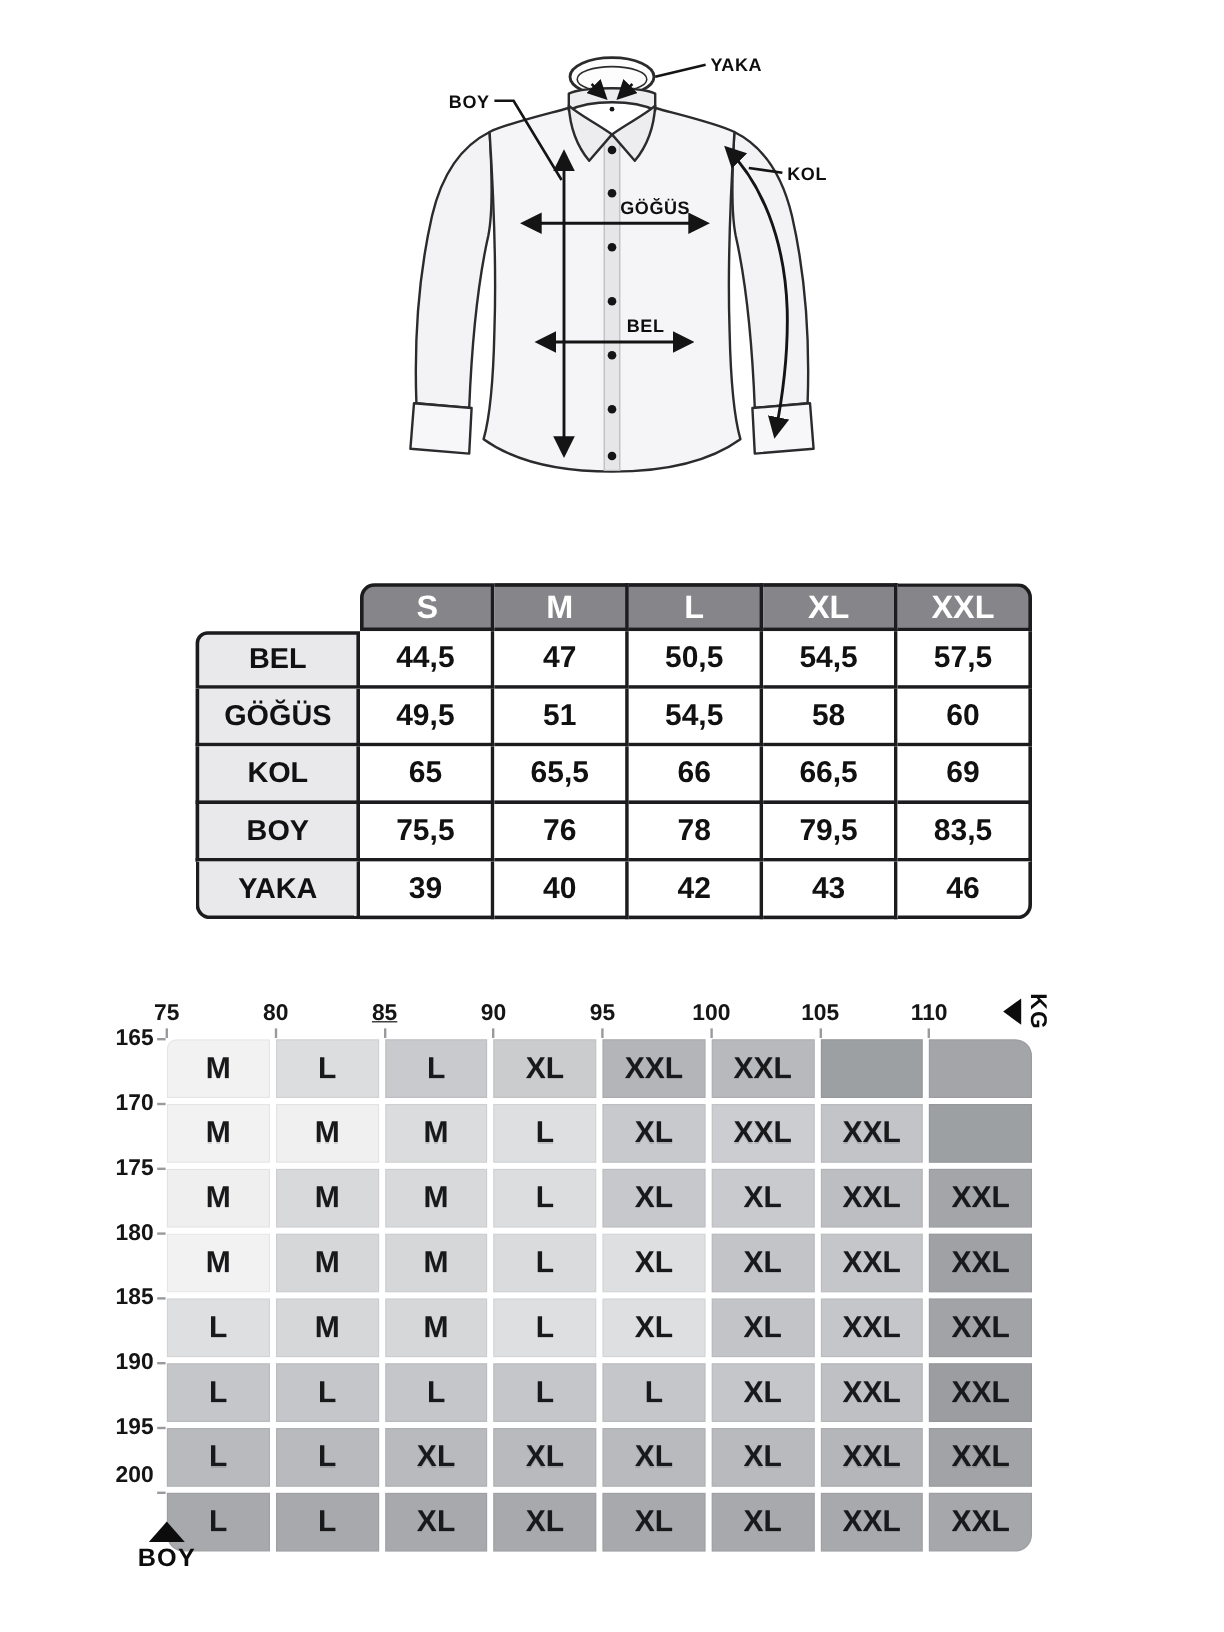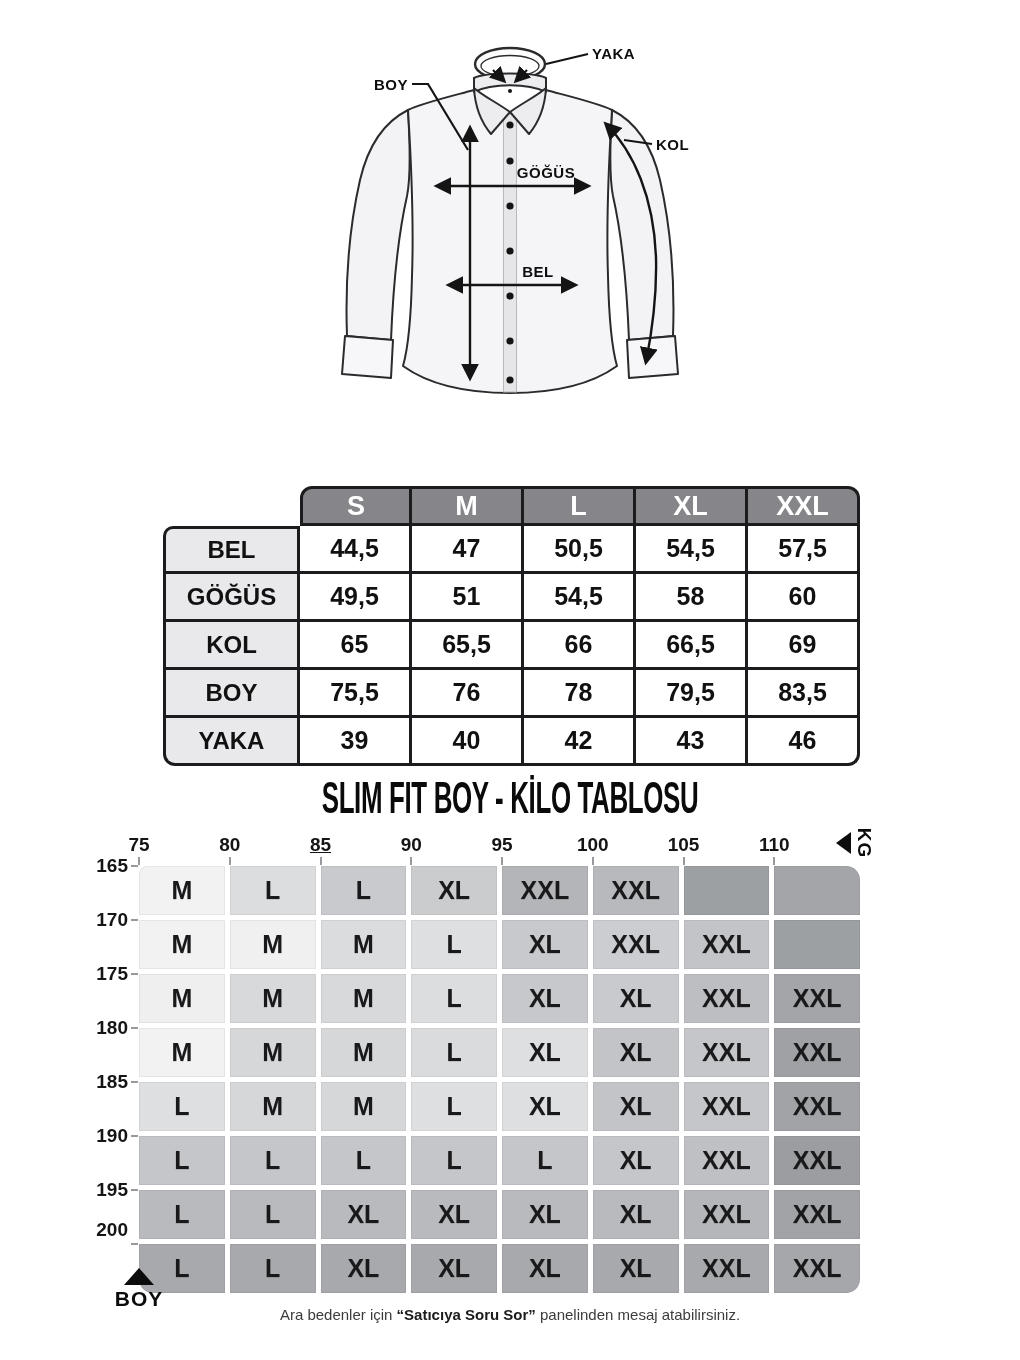"SLIM FIT BOY - KİLO" div.sec-title { html: <div> <span>SLIM FIT BOY - KİLO TABLOSU</span> </div> -> none }
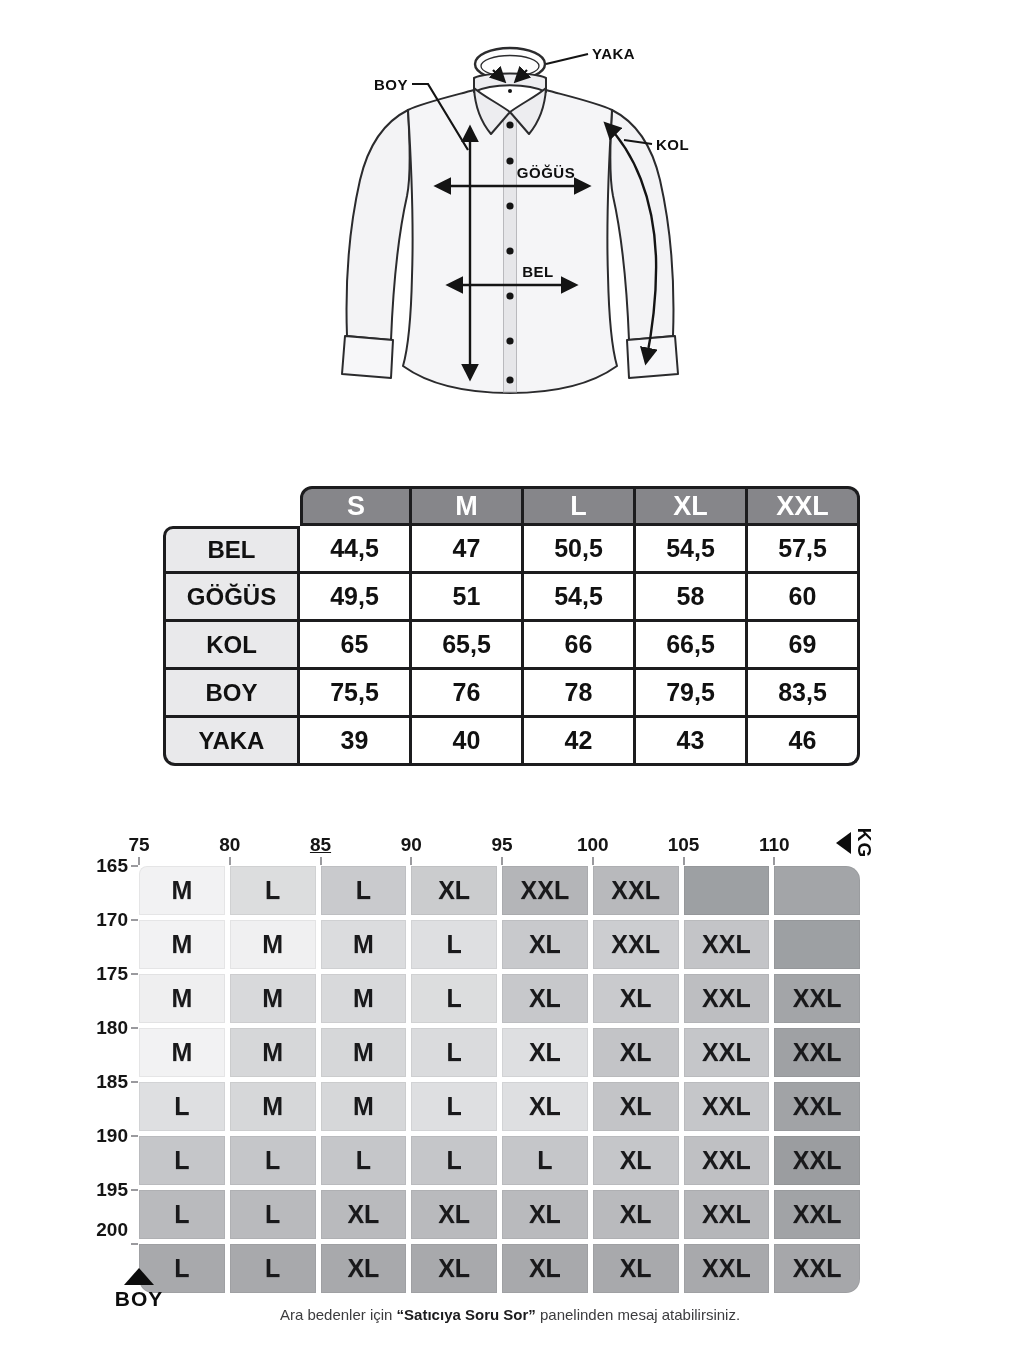"Ara bedenler için “Satıcıya Soru" div.footer { html: <div> <span>Ara bedenler için </span><b>“Satıcıya Soru Sor”</b><span> panelinden mesaj atabilirsiniz.</span> </div> -> none }
